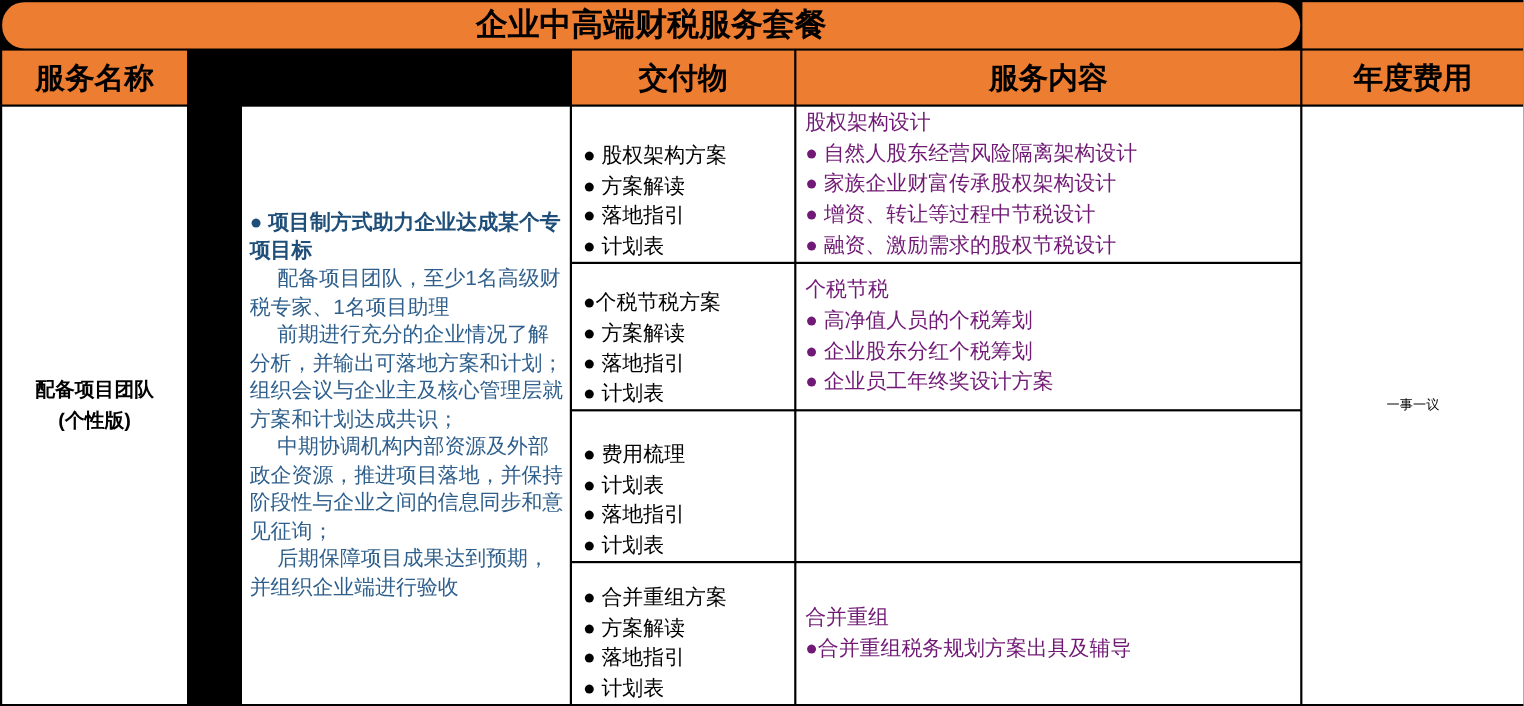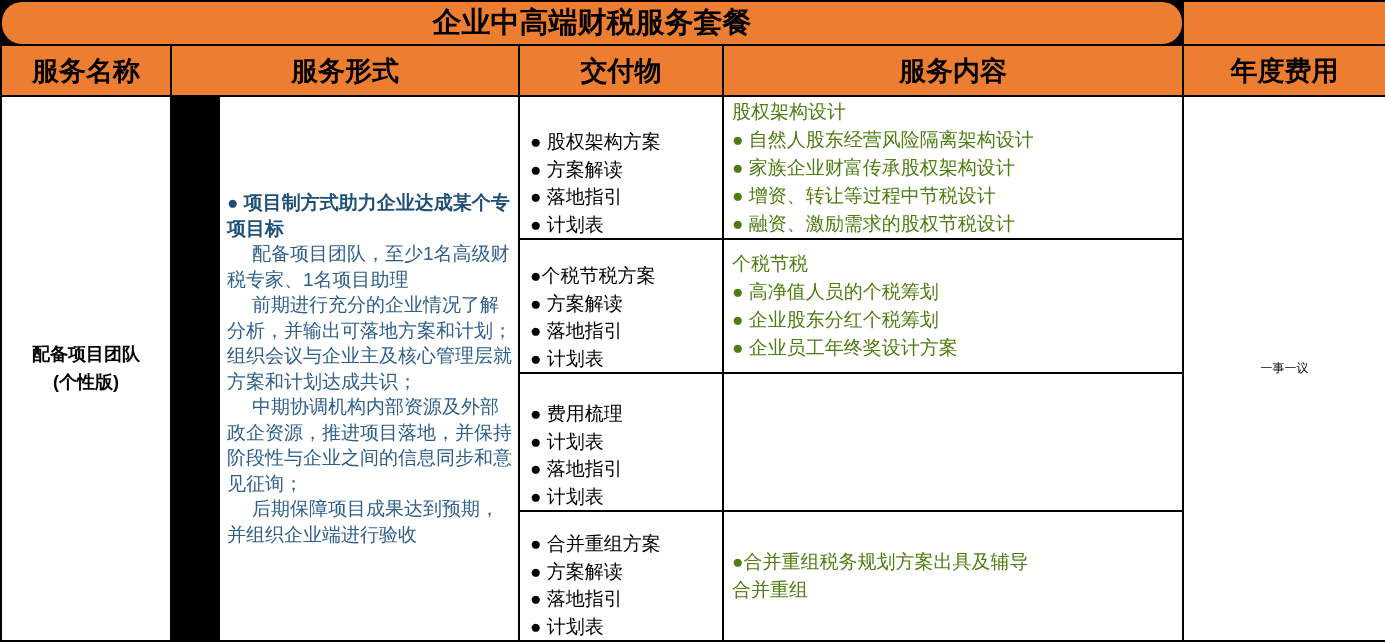"服务形式" div.cell { html: <div>服务形式</div> -> none }
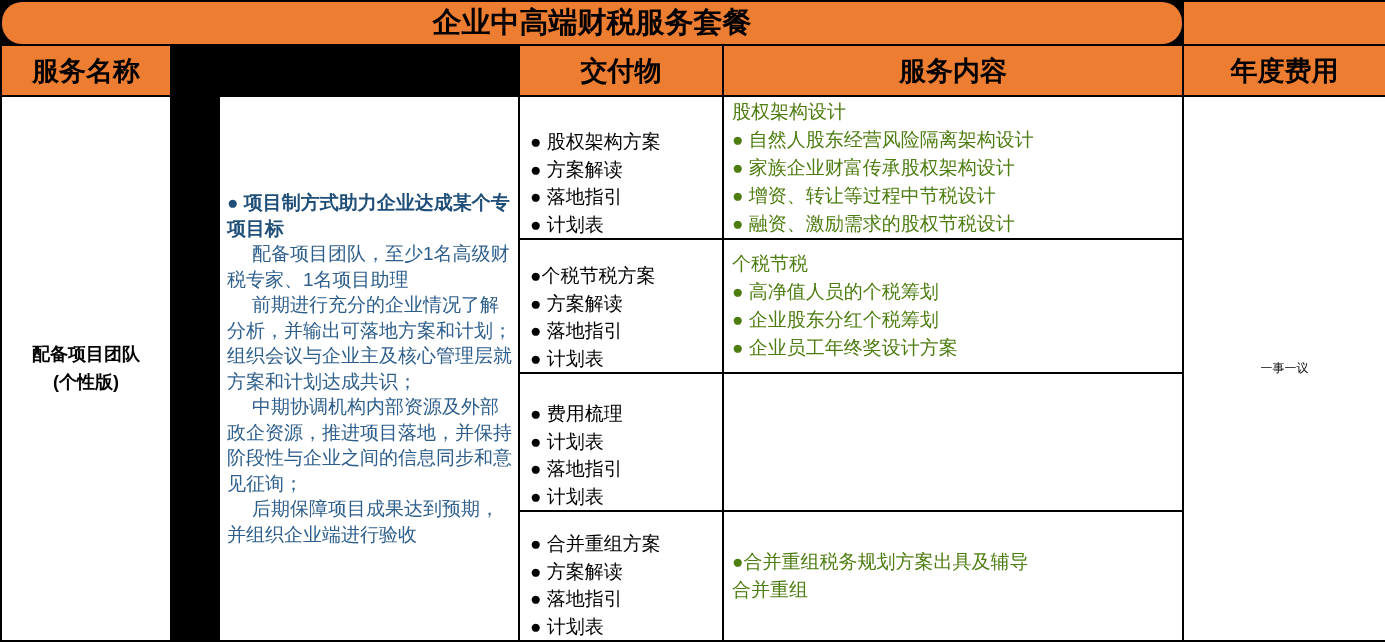"股权架构设计" .content-cell { color: #4d7c0f -> #701a75 }
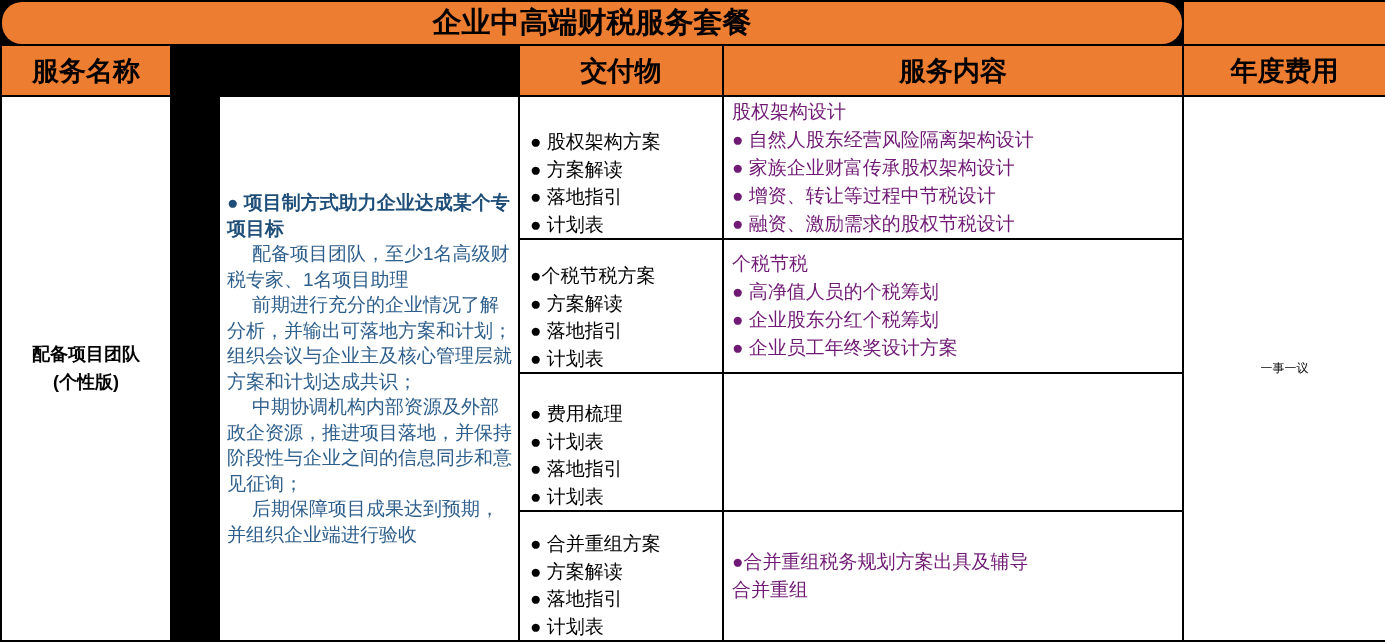"●合并重组税务规划方案出具及辅导" div { order: before "合并重组" -> after "合并重组" }
